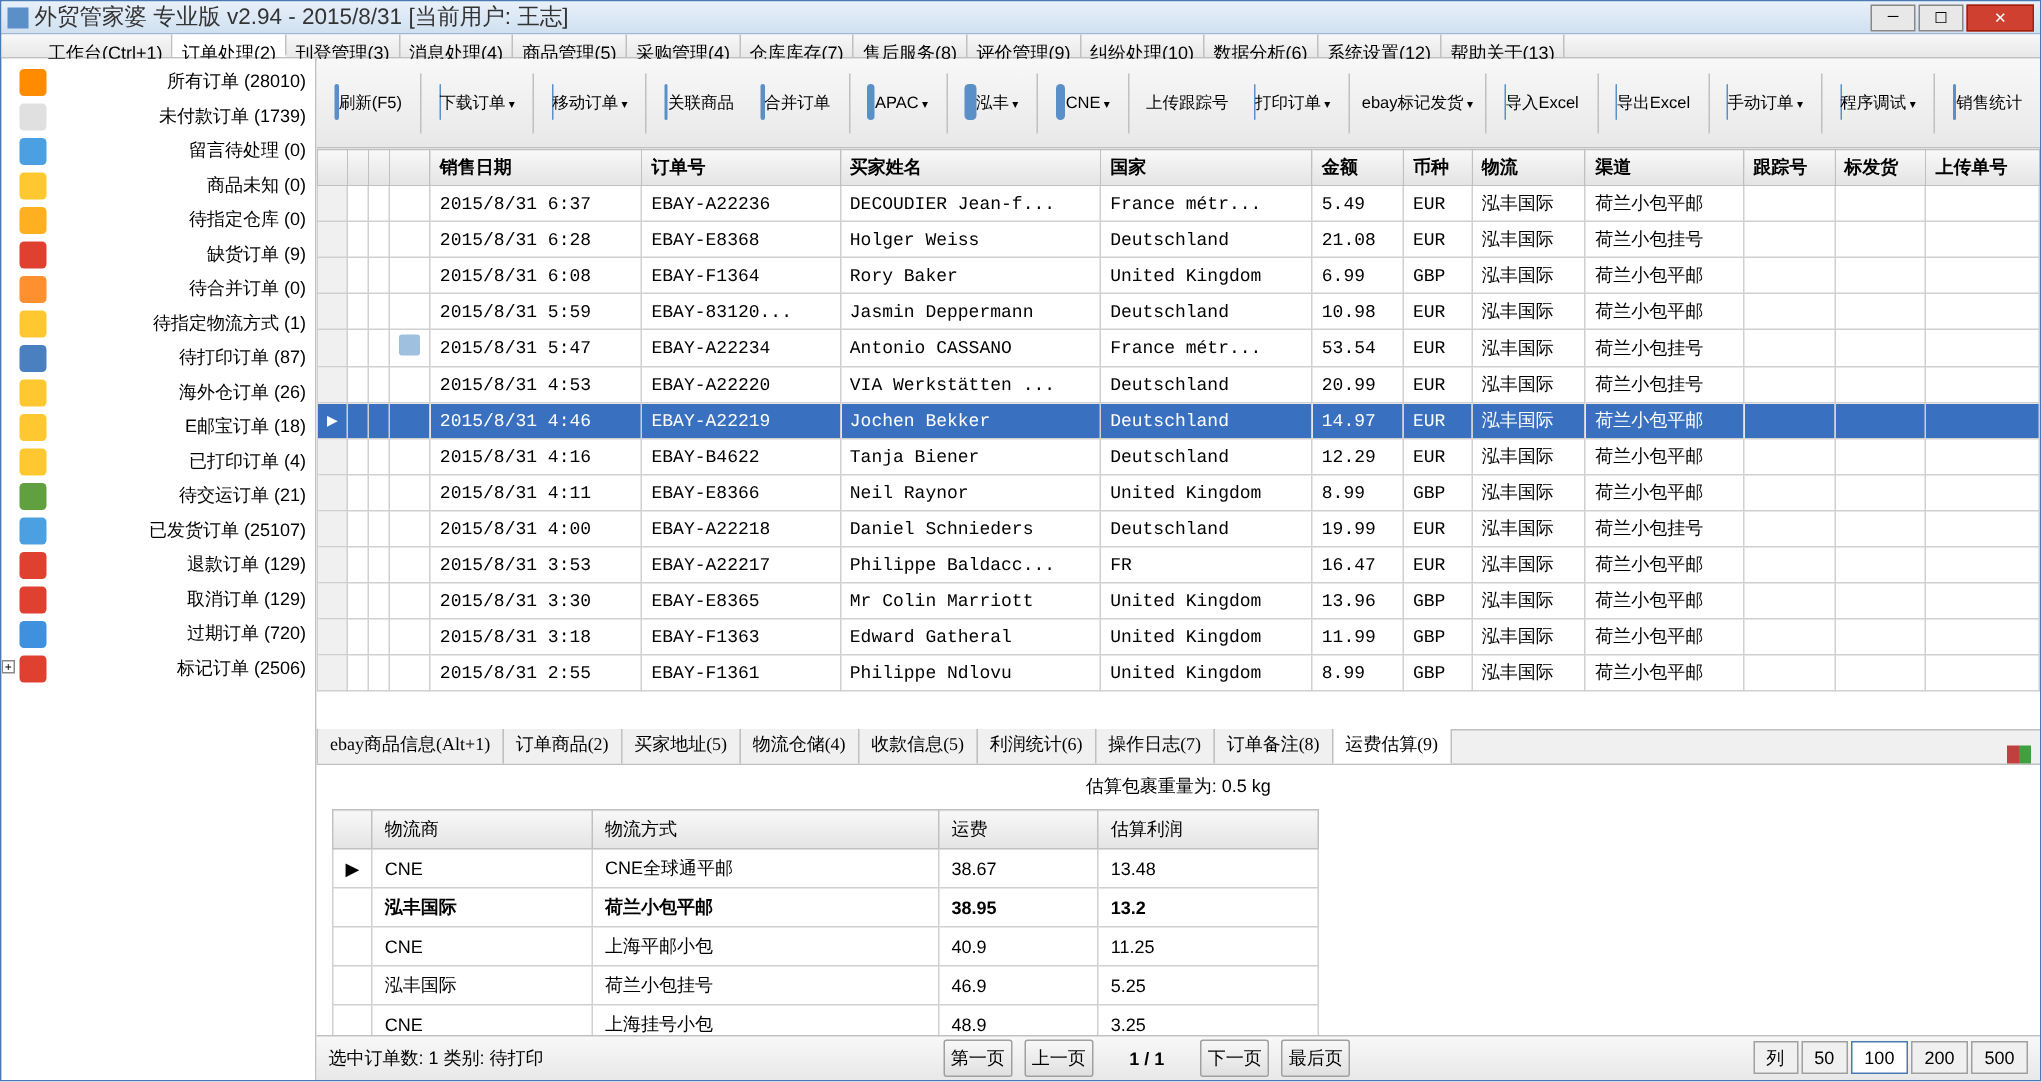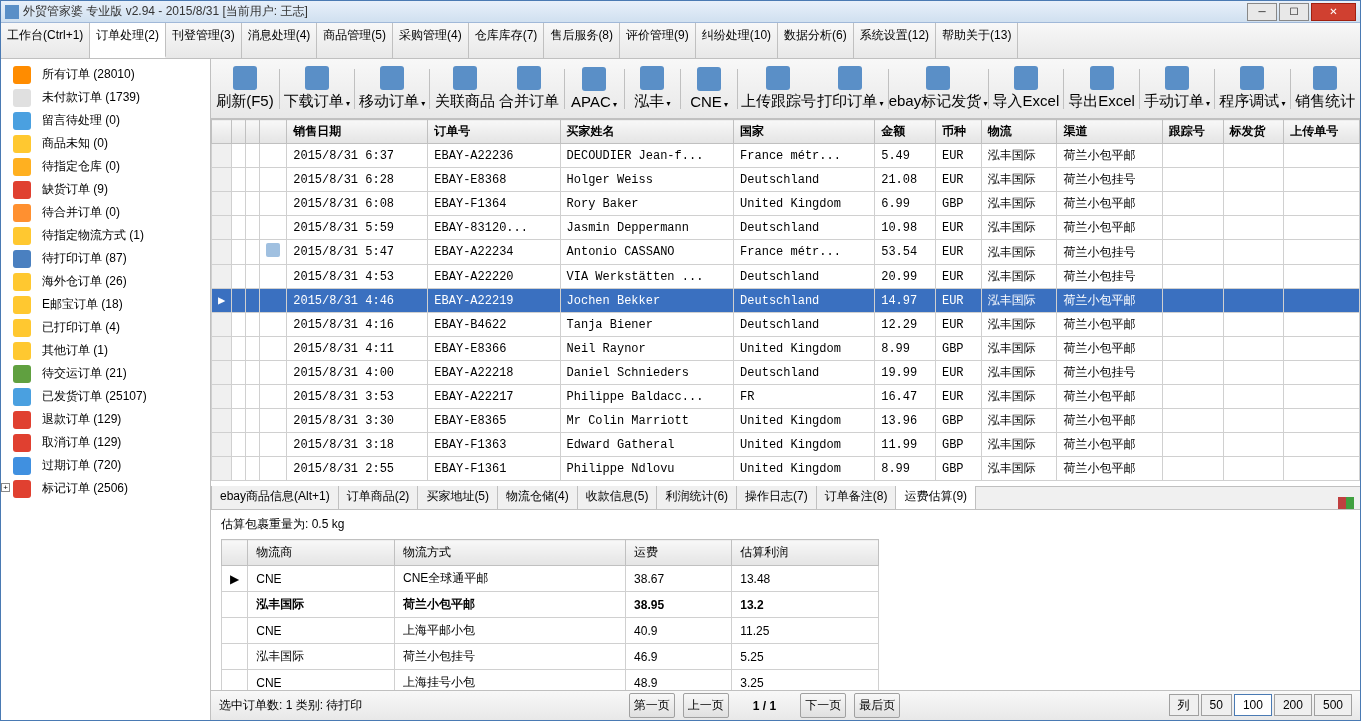"外贸管家婆 专业版 v2.94 - 2015/8/31" .titlebar-text { font-size: 12px -> 15px }
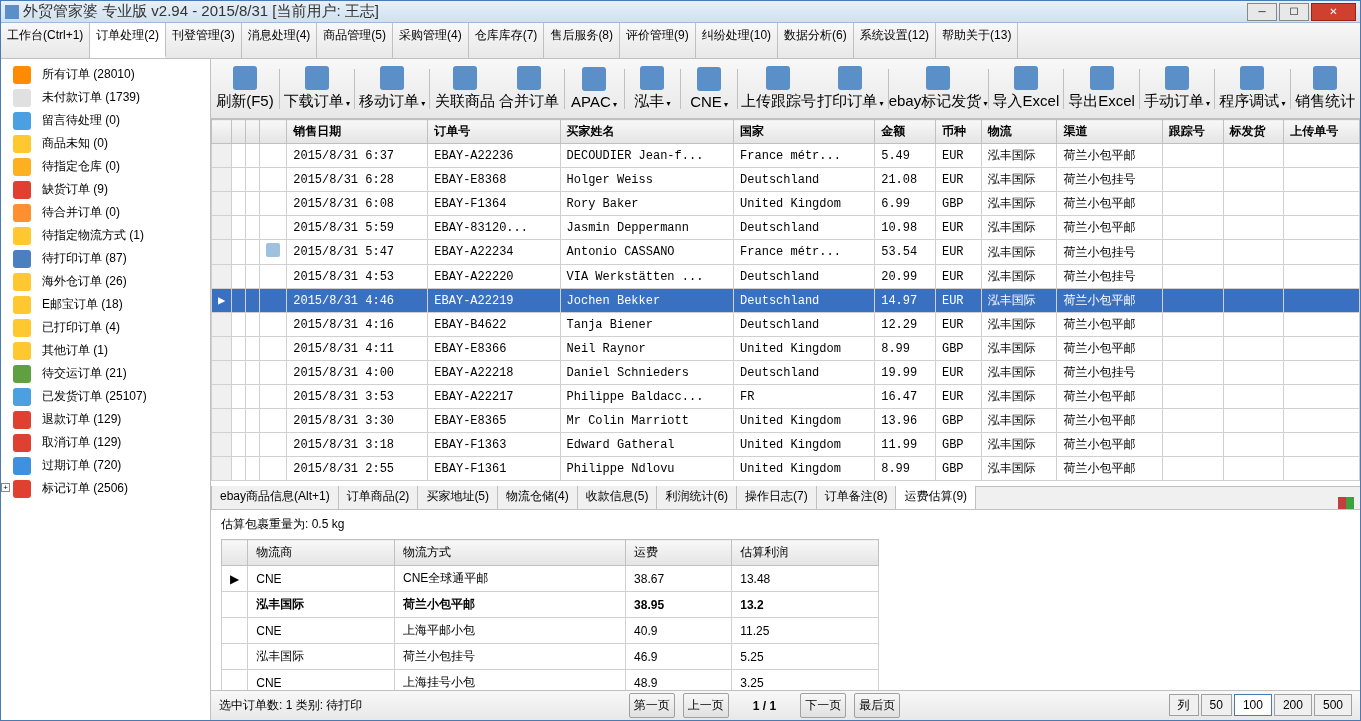"工作台(Ctrl+1)" .menubar { height: 36px -> 16px; padding-left: none -> 25px }
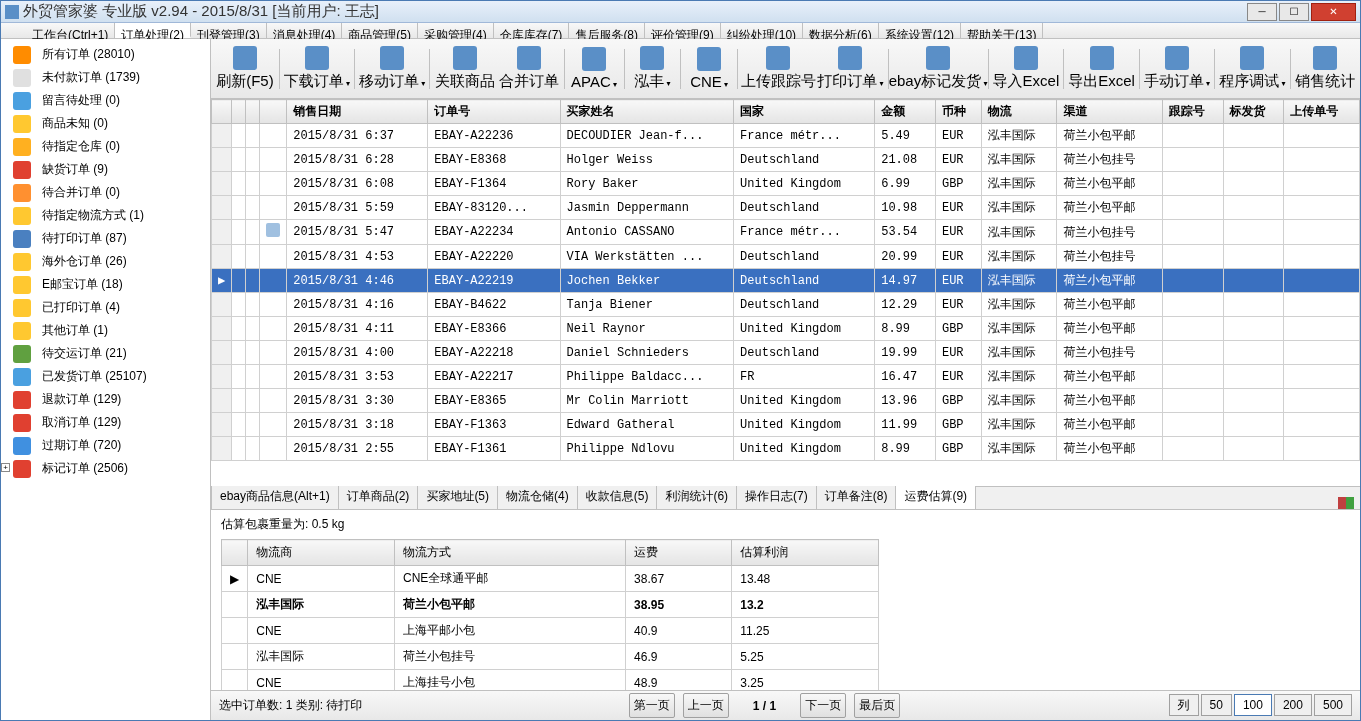"所有订单 (28010)" .side-item { justify-content: none -> flex-end }
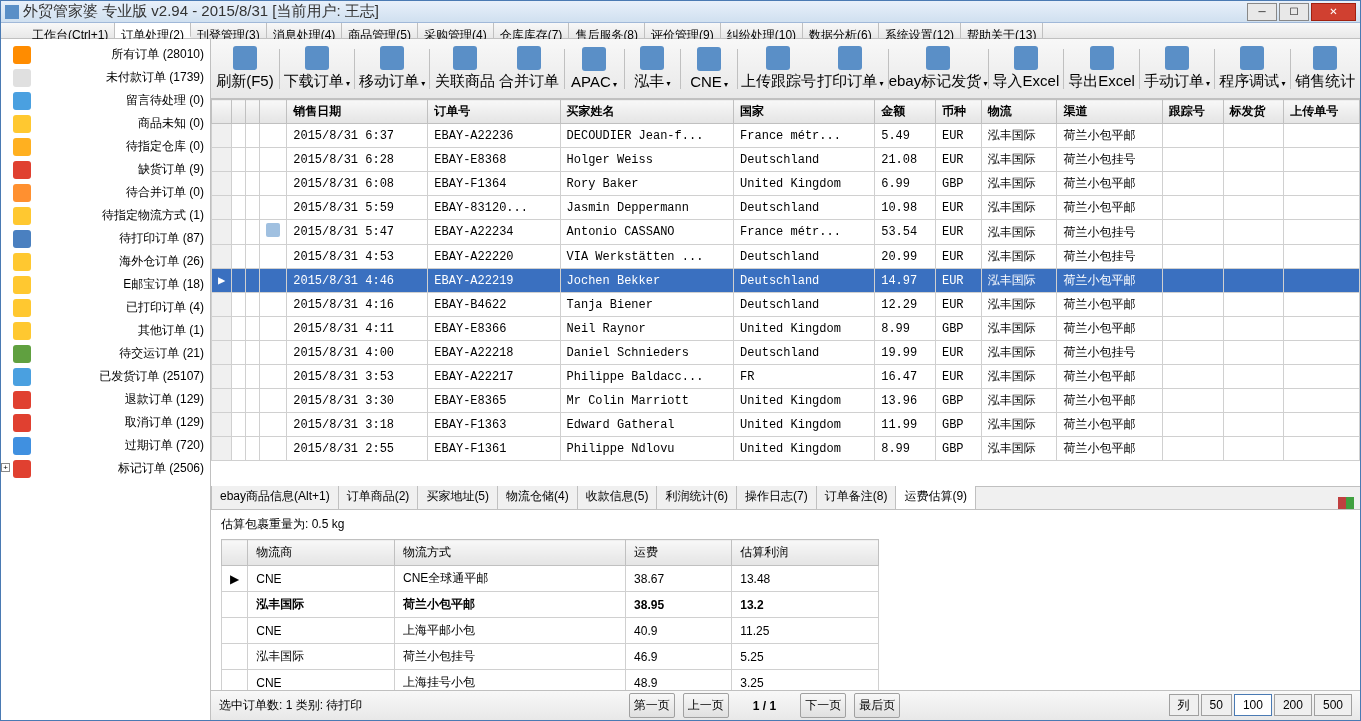"刷新(F5)" .tool-btn { flex-direction: column -> none; font-size: 15px -> 11px; justify-content: none -> center }
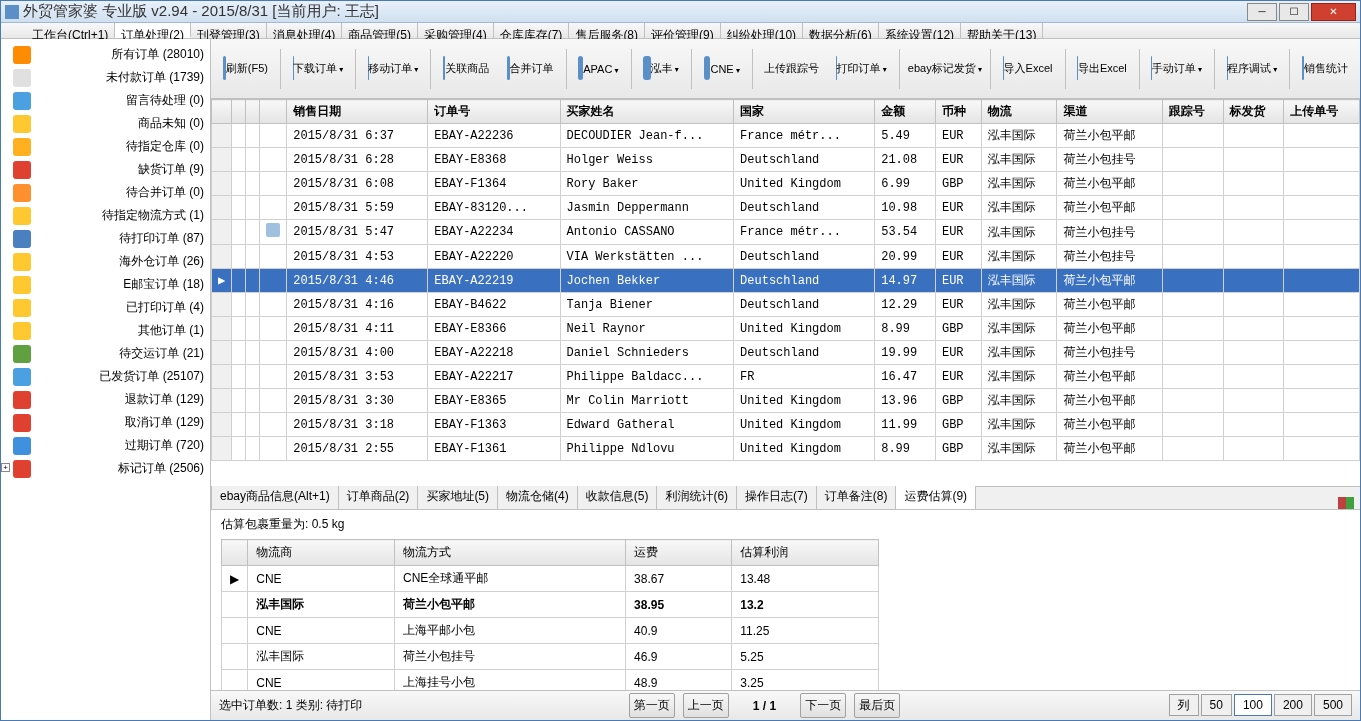"其他订单 (1)" div.side-item { html: <div> <div></div> <span>其他订单 (1)</span> </div> -> none }
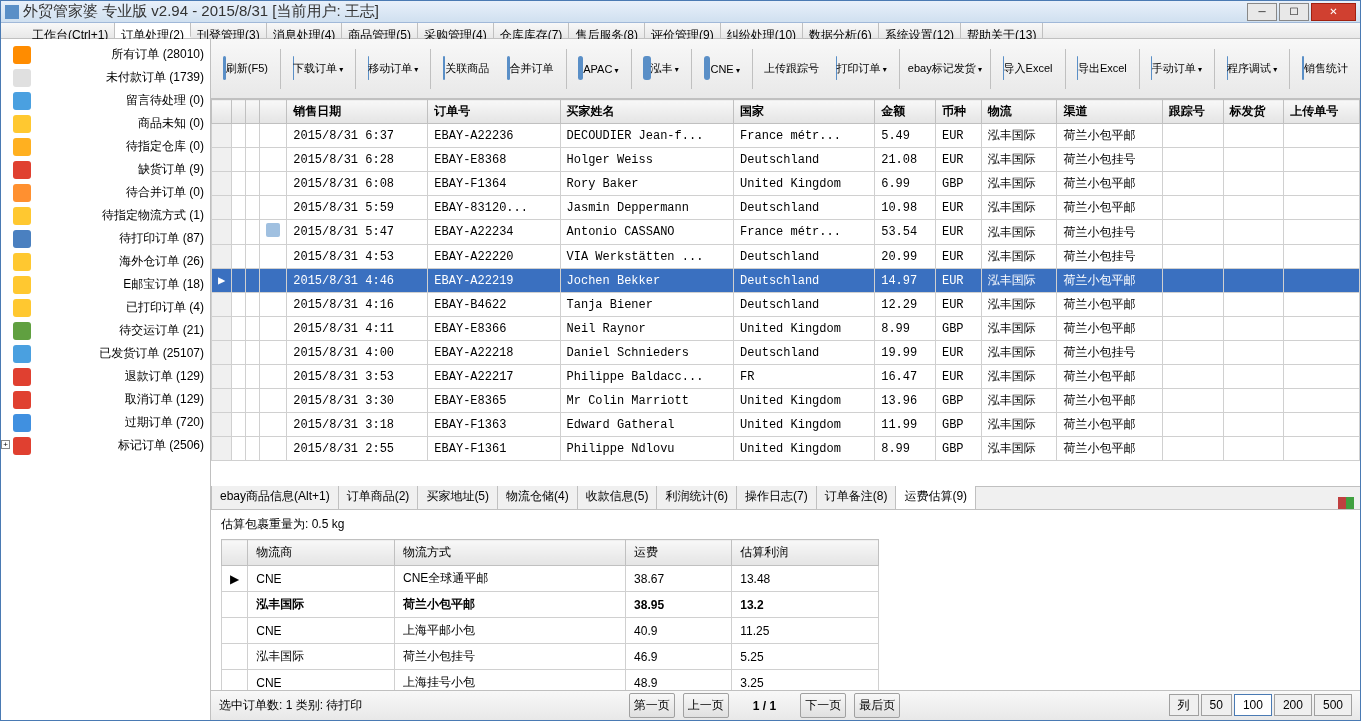"ebay商品信息(Alt+1)" .detail-tab { font-family: none -> Liberation Serif, serif }
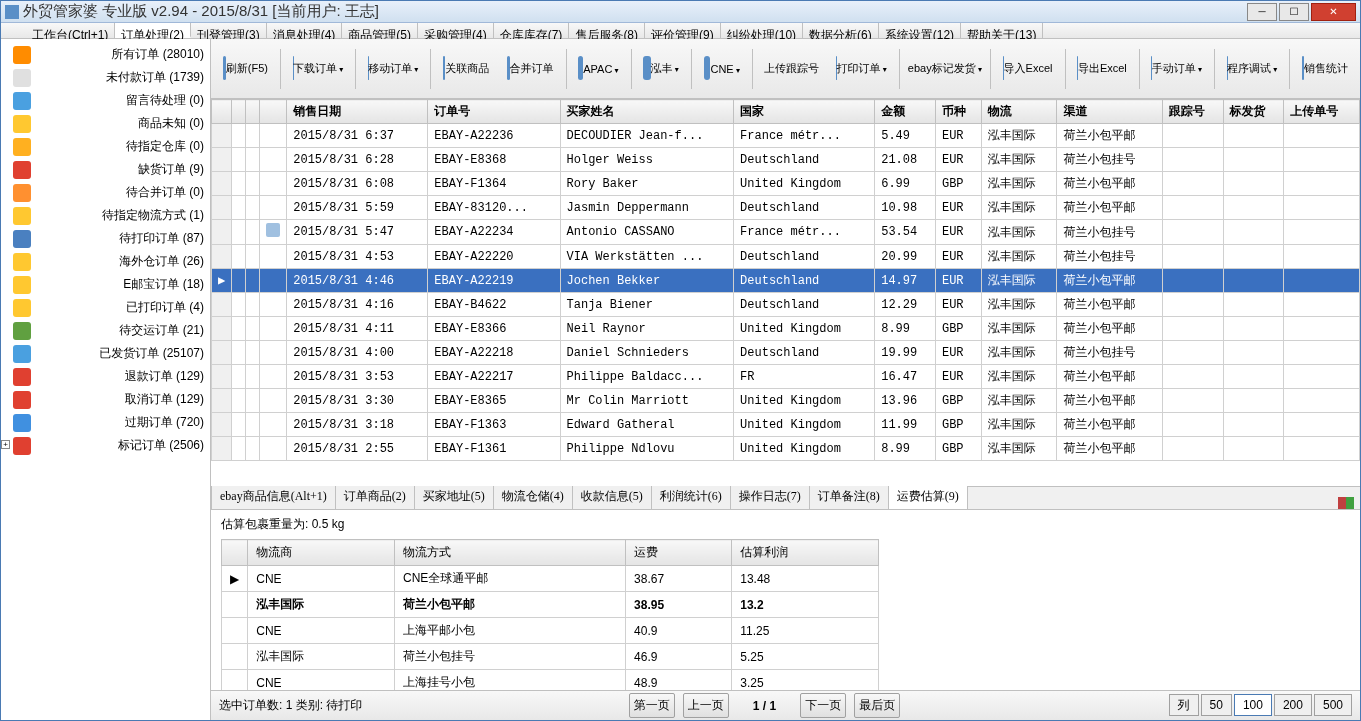"估算包裹重量为: 0.5 kg" .detail-label { text-align: none -> center }
